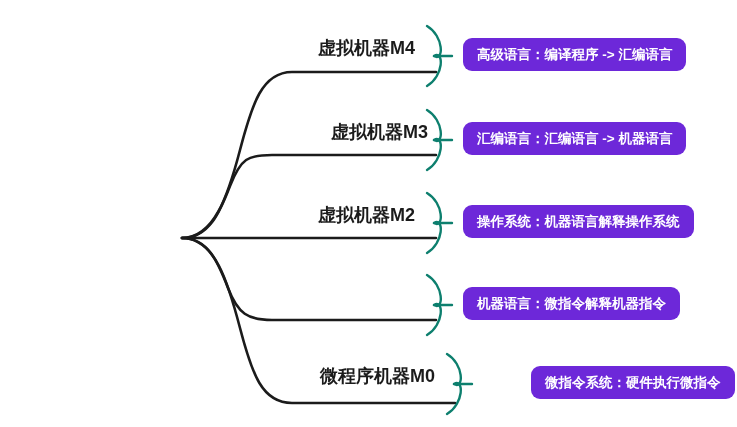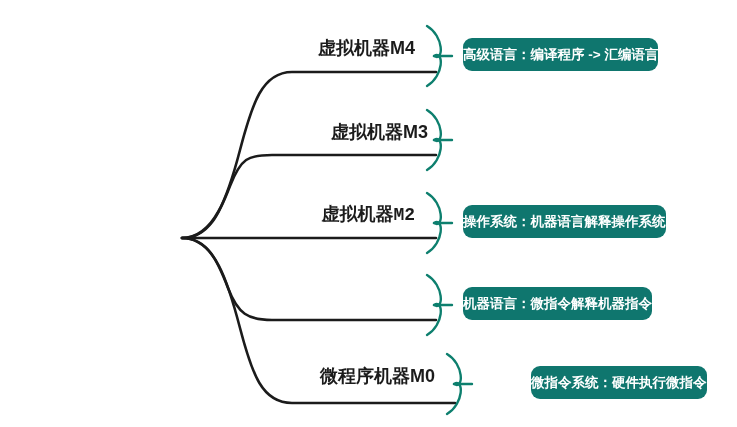"高级语言：编译程序 -> 汇编语言" .callout { background: #0f766e -> #6d28d9; padding: 8px 0 -> 8px 14px }
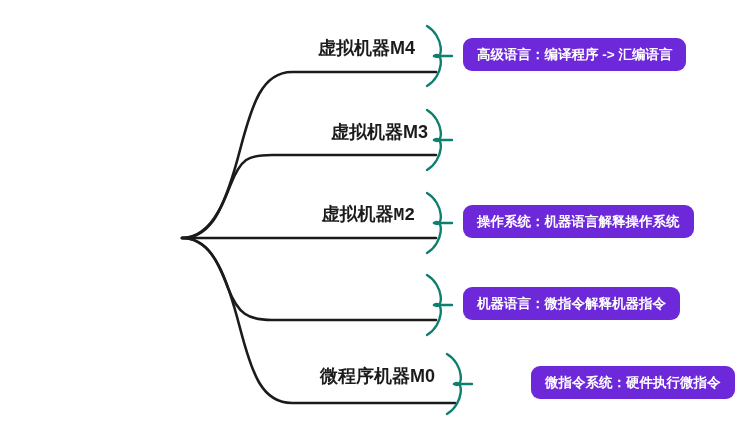"汇编语言：汇编语言 -> 机器语言" div.callout { html: none -> <div>汇编语言：汇编语言 -&gt; 机器语言</div> }
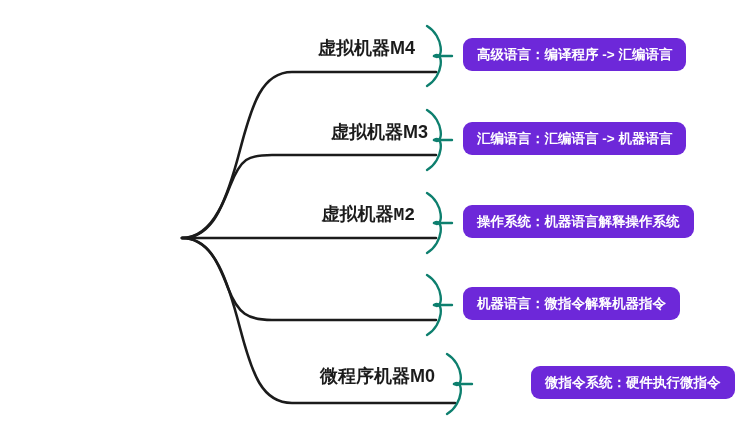"虚拟机器M2" div.node-label { font-family: Liberation Mono, monospace -> none }
